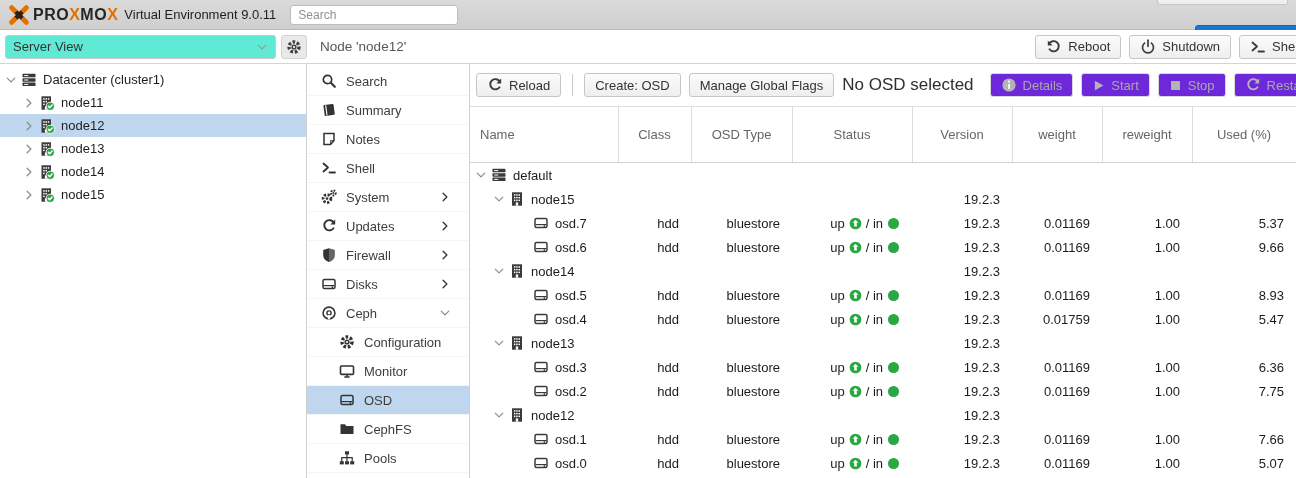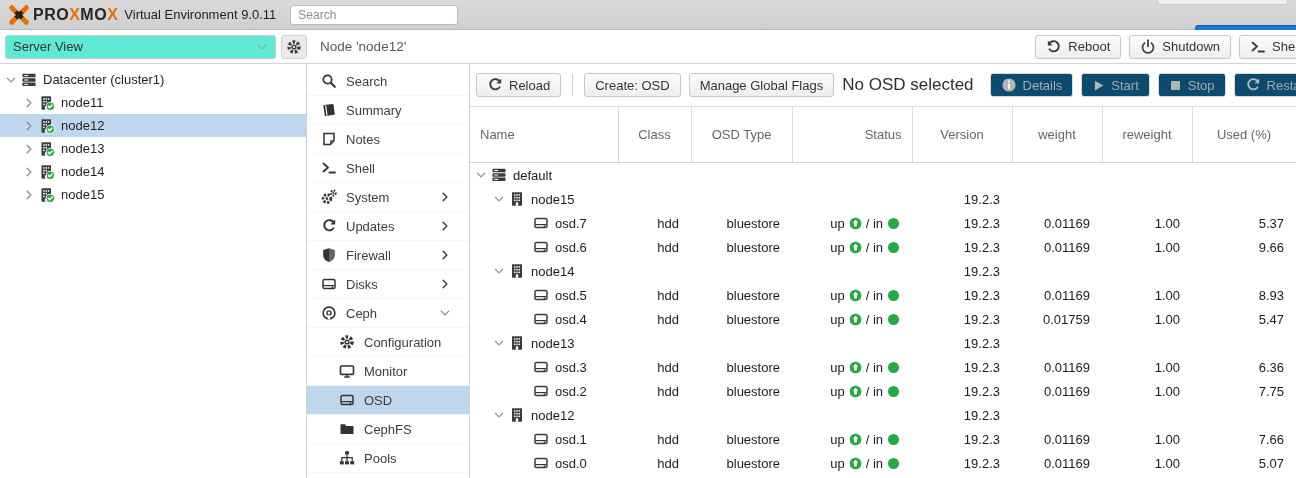"Details" .btn-disabled { background: #0c4a6e -> #6d28d9 }
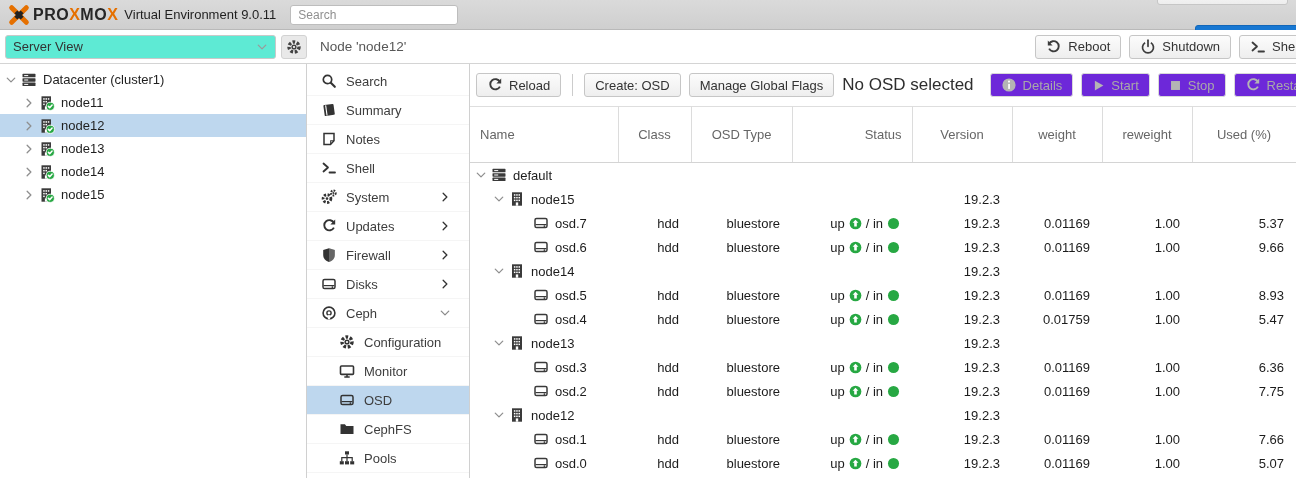"Status" th.a-right { text-align: right -> center }
